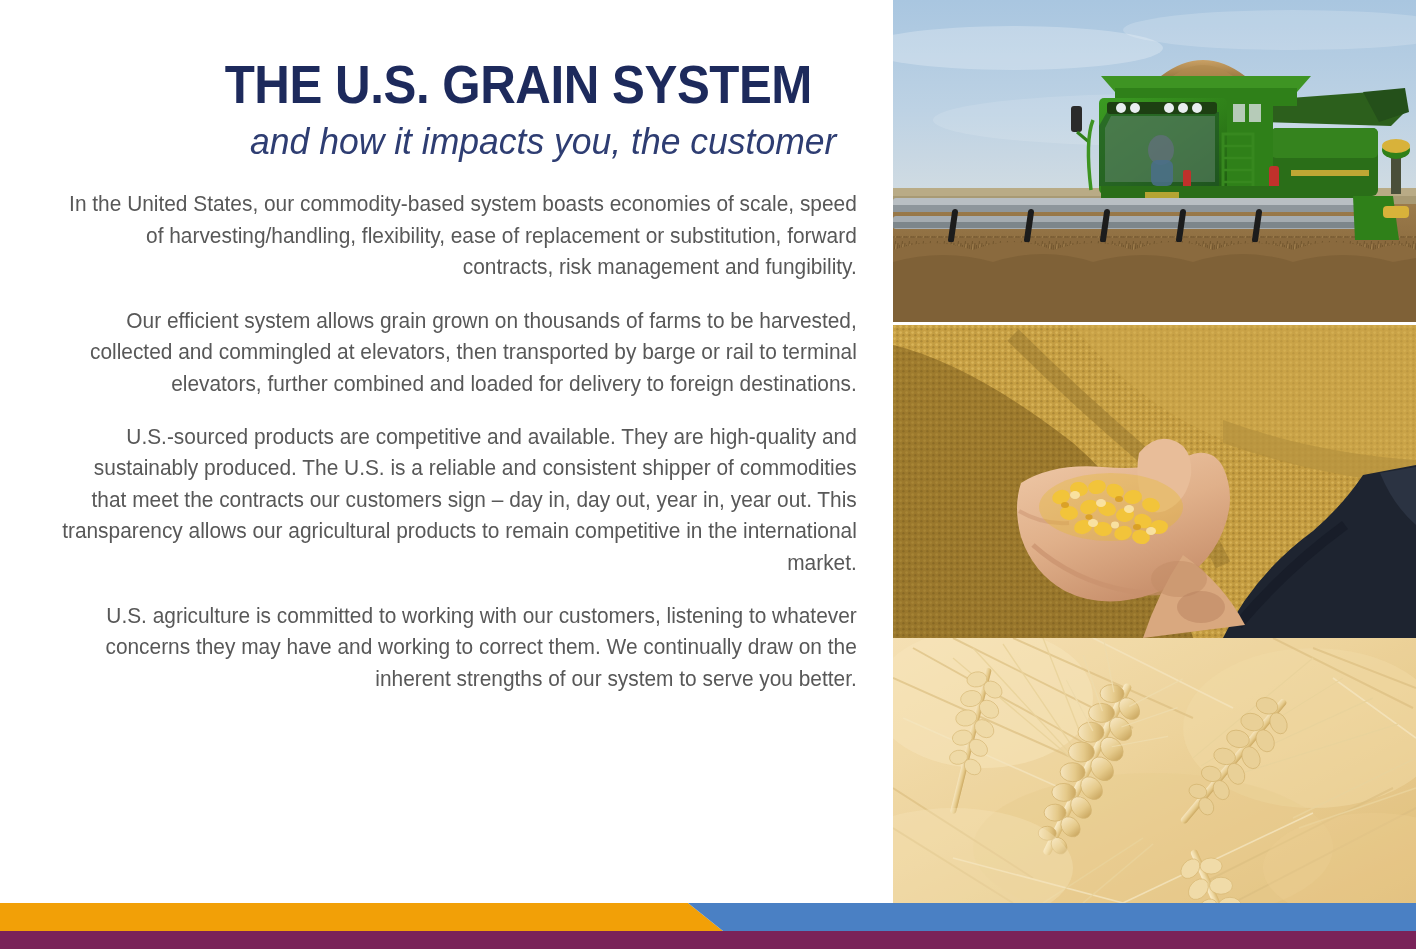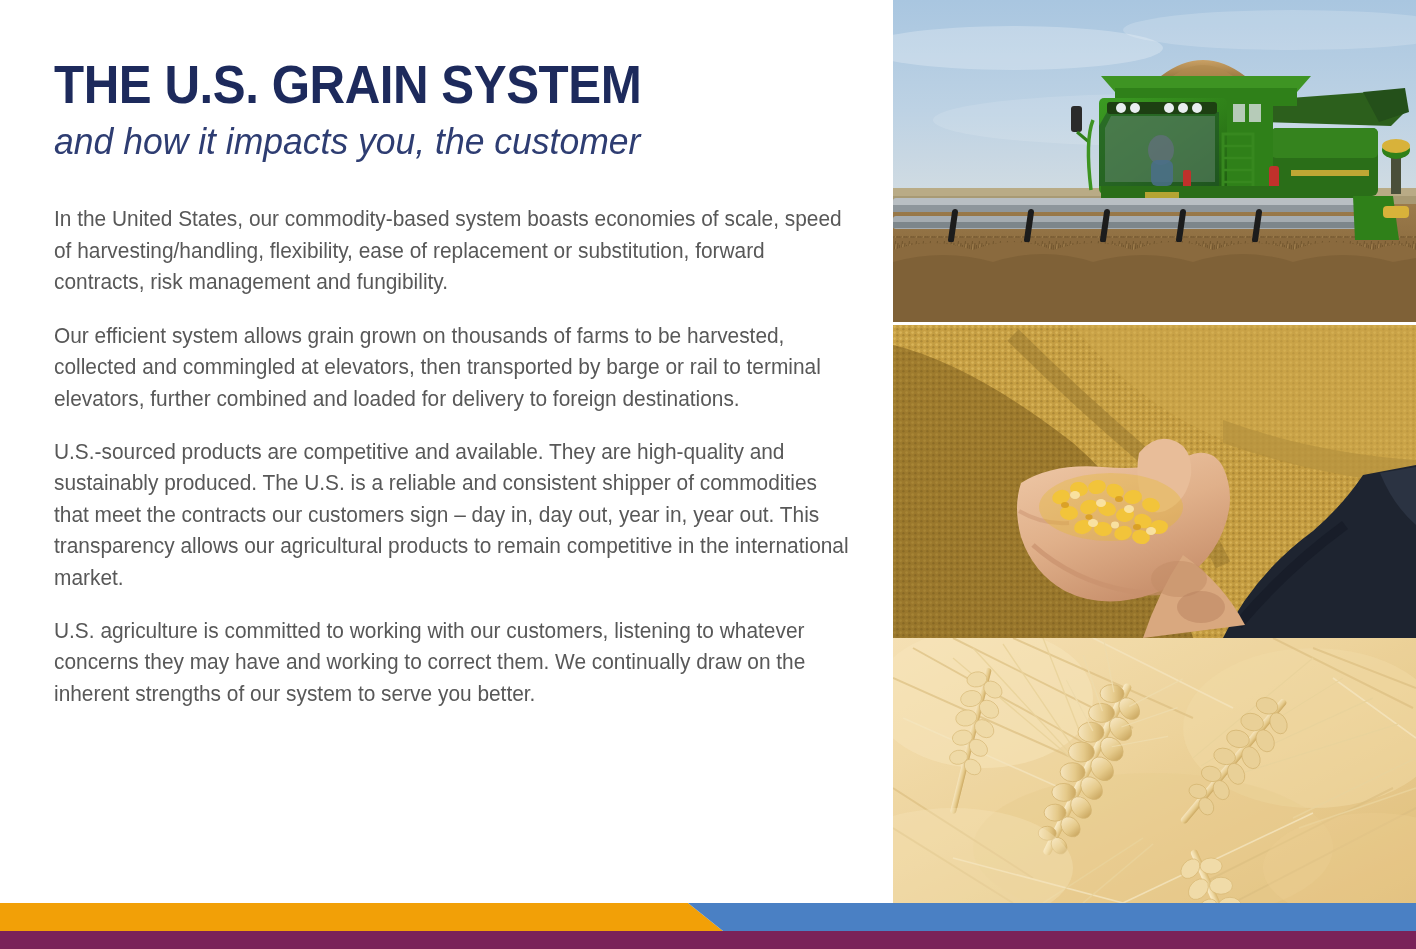"THE U.S. GRAIN SYSTEM" .page { text-align: none -> right }
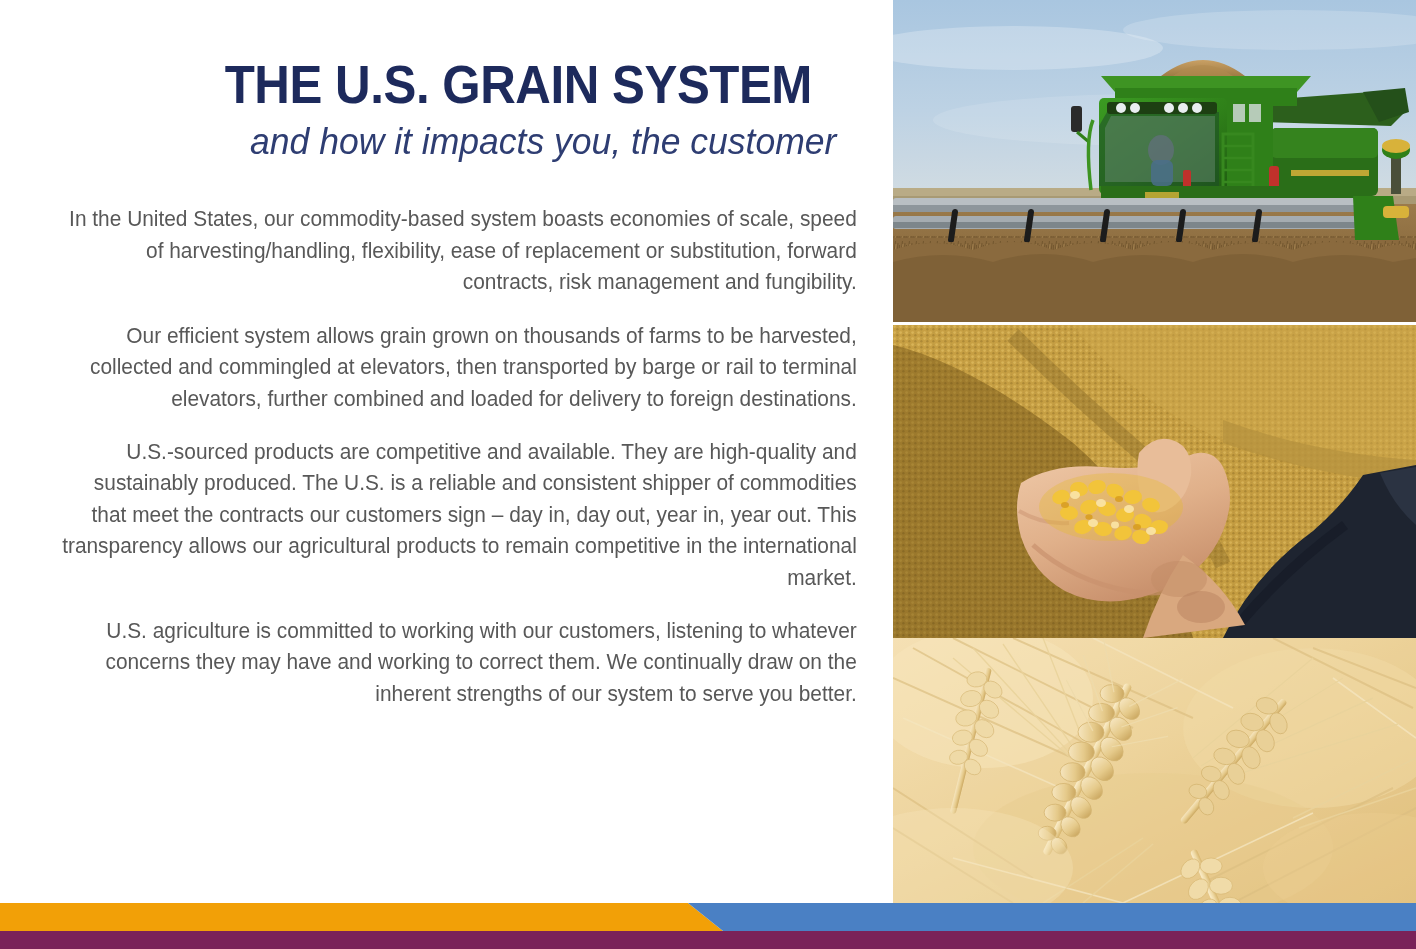"In the United States, our" .body-copy { margin-top: 41px -> 26px }
